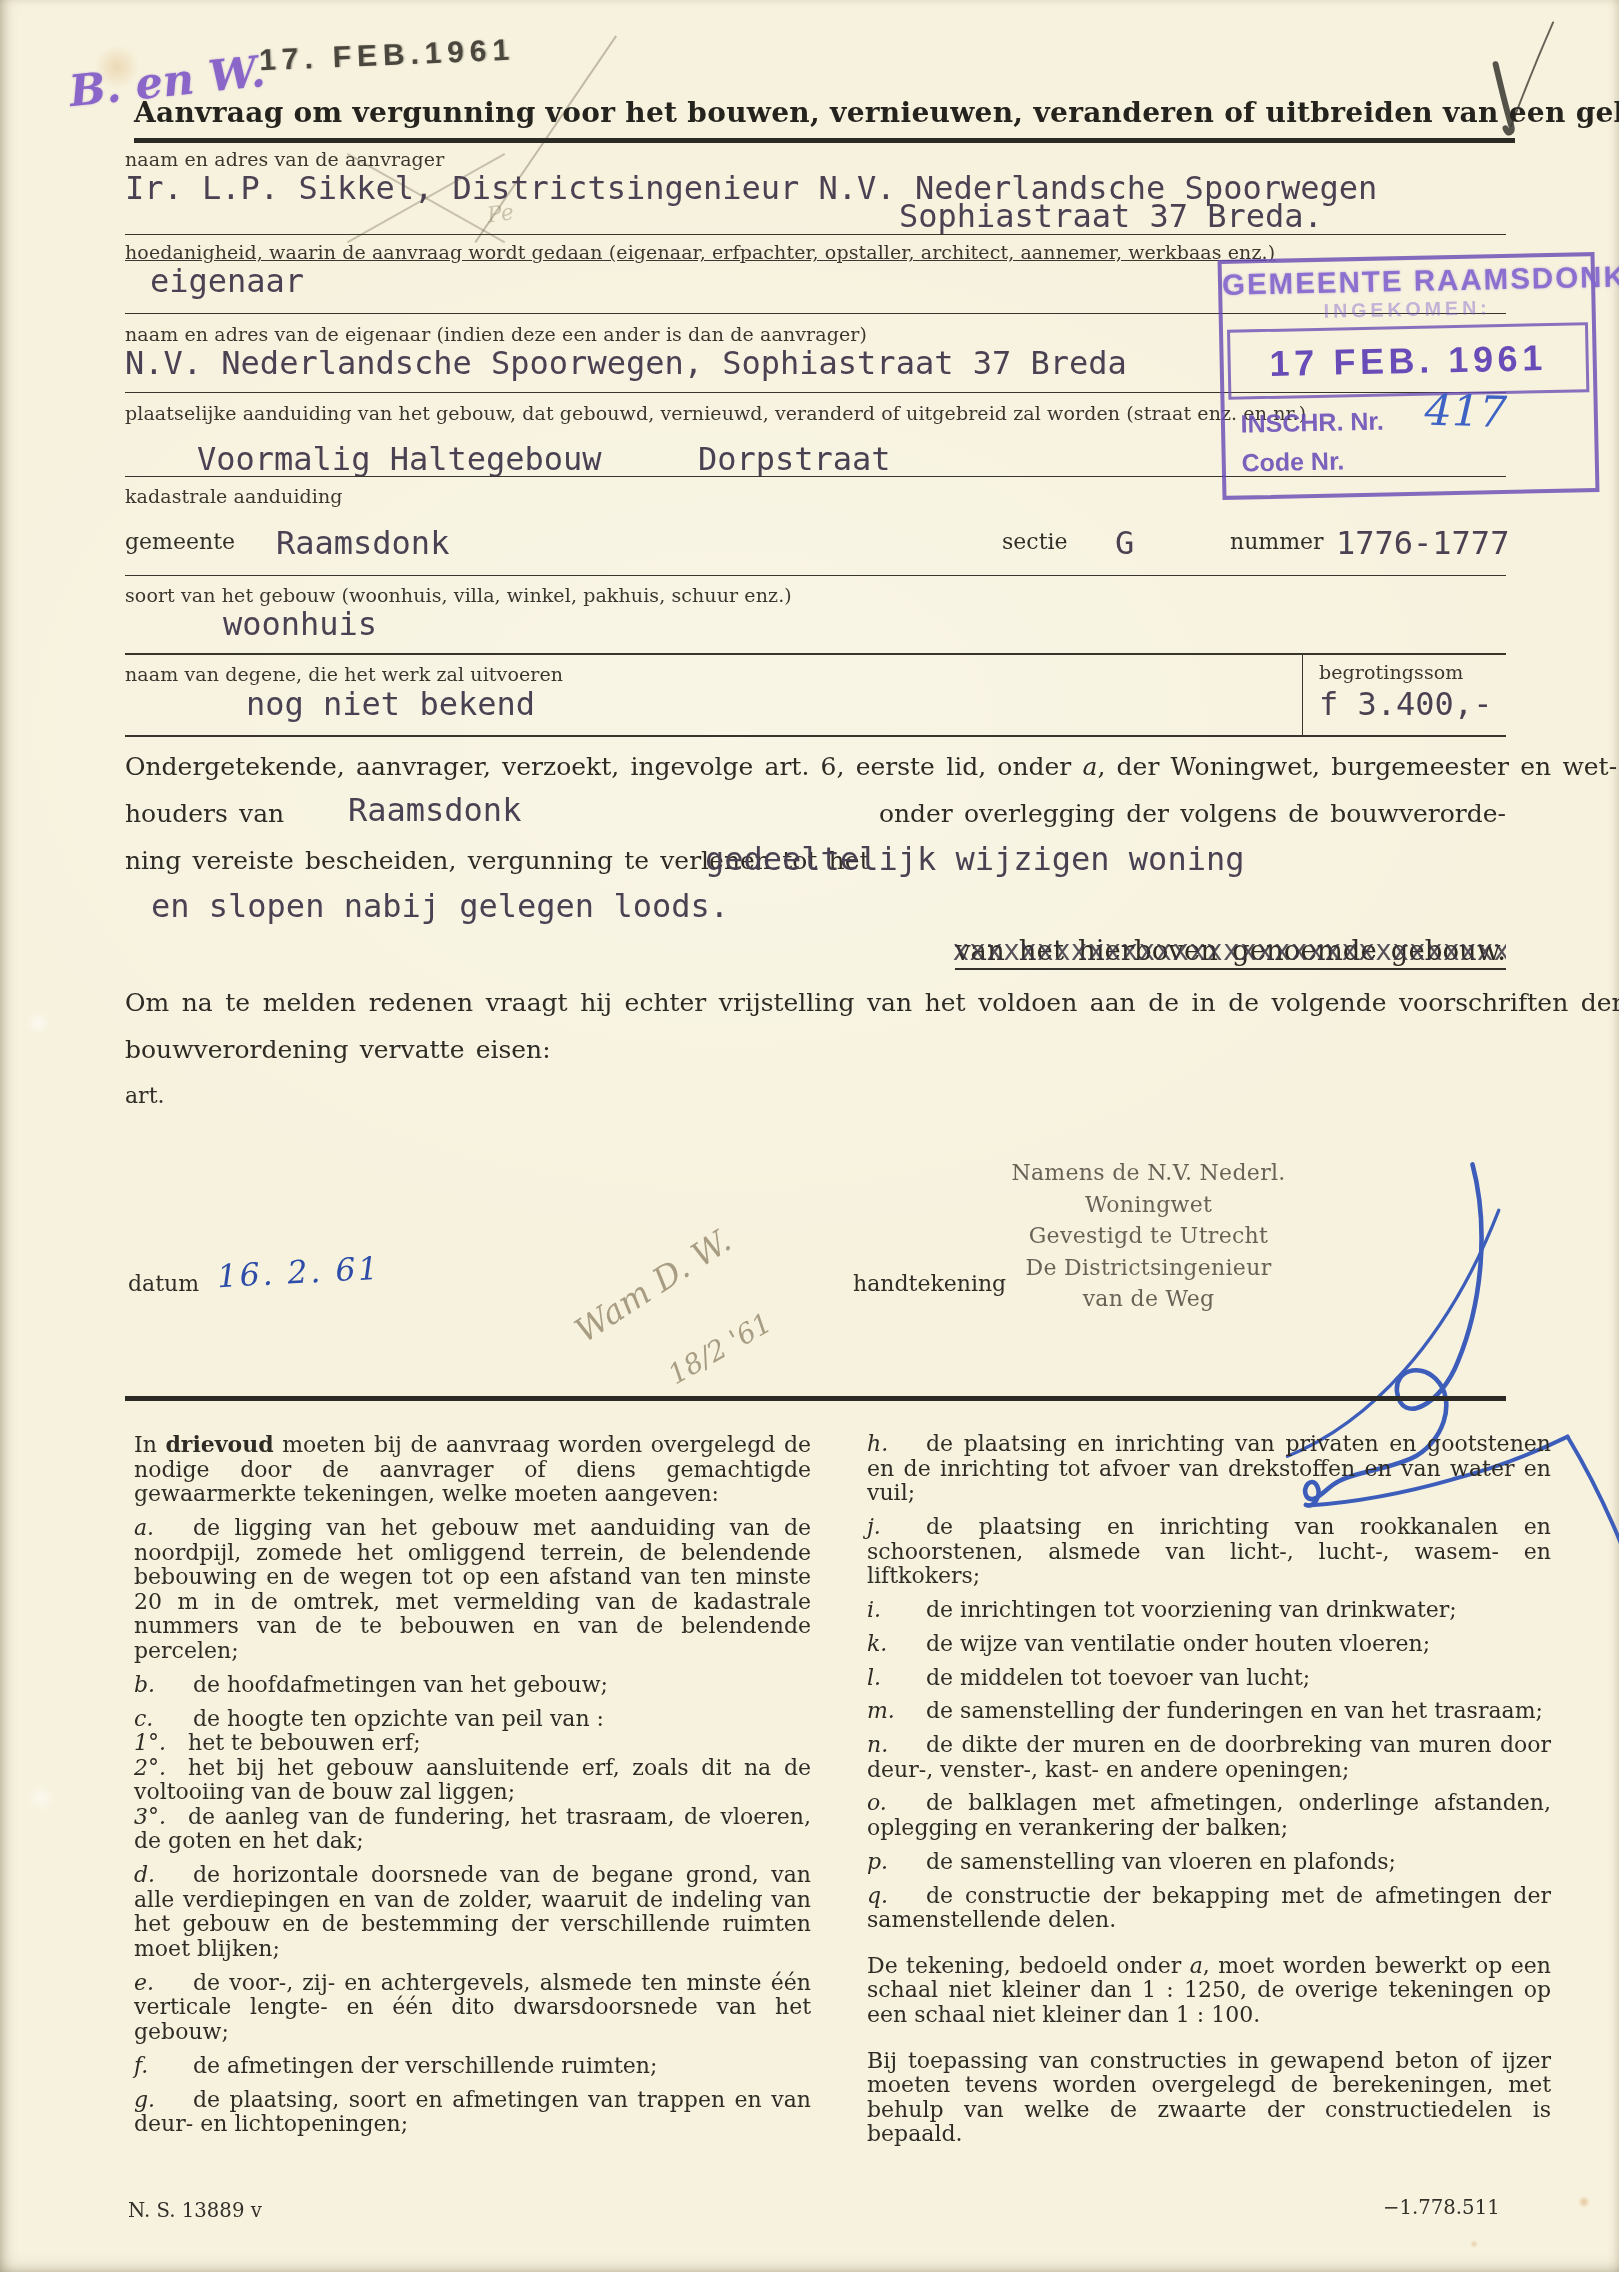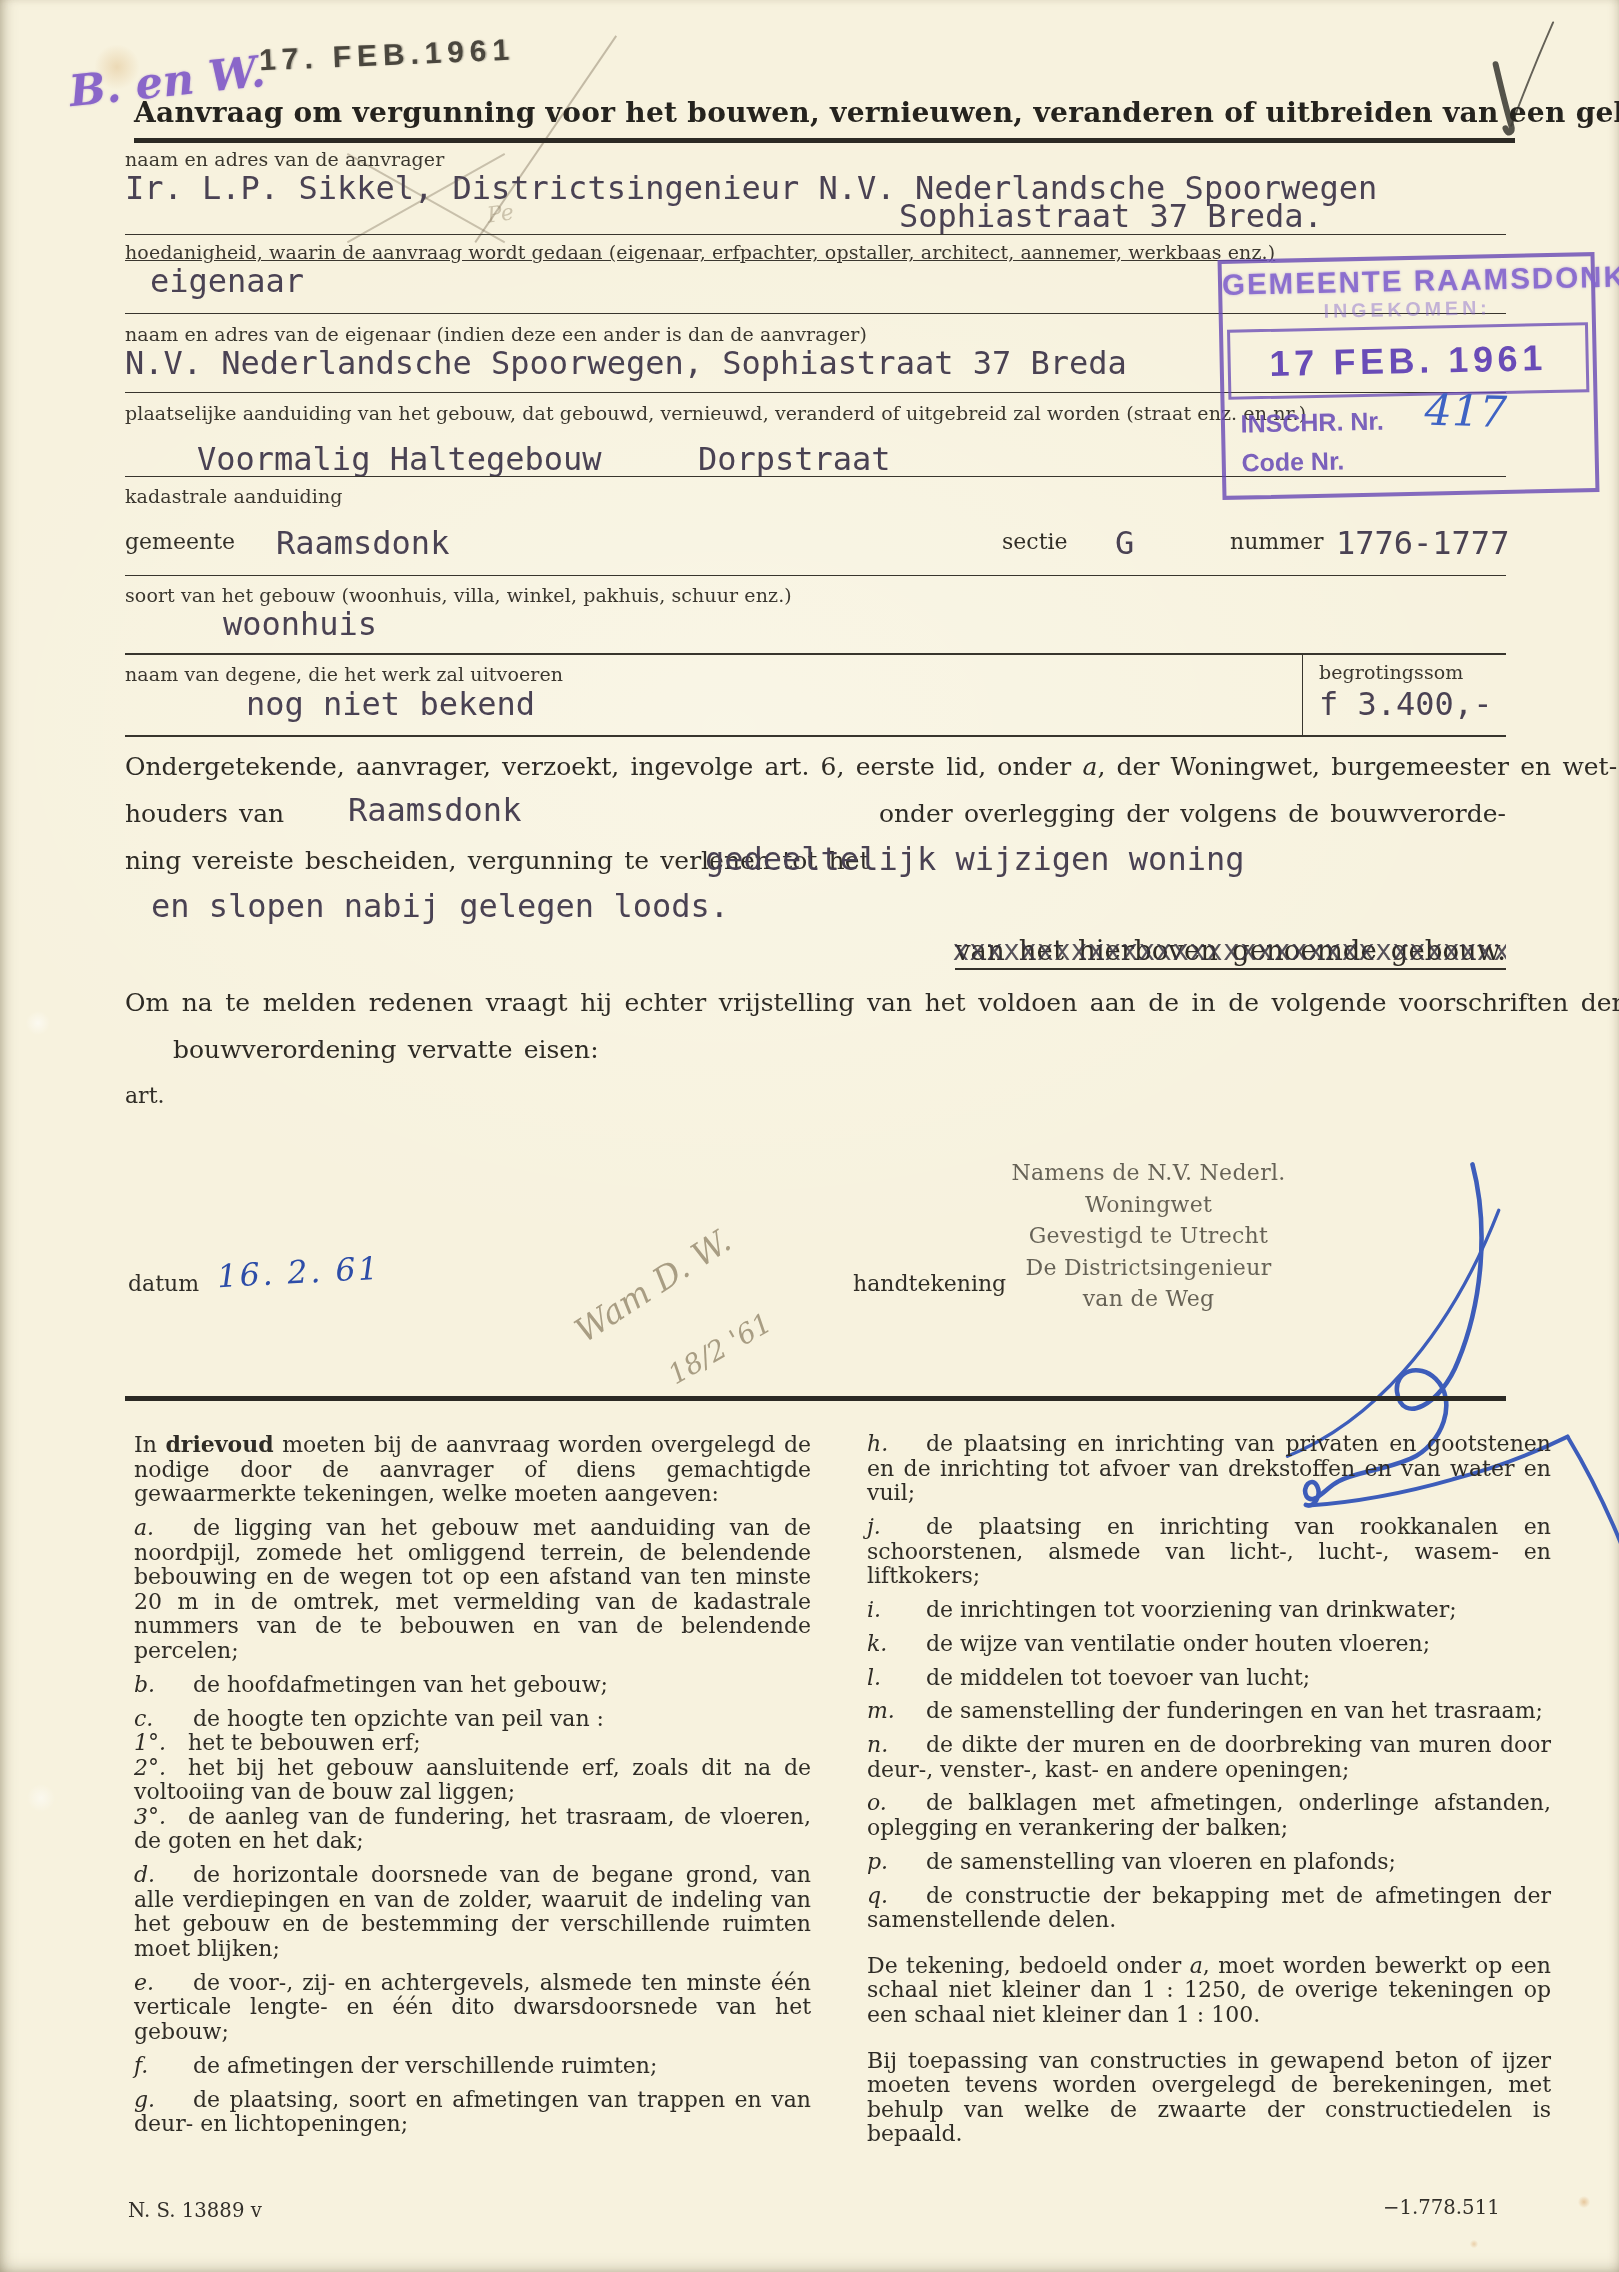"bouwverordening vervatte eisen:" div.abs { margin-left: 48px -> none }
